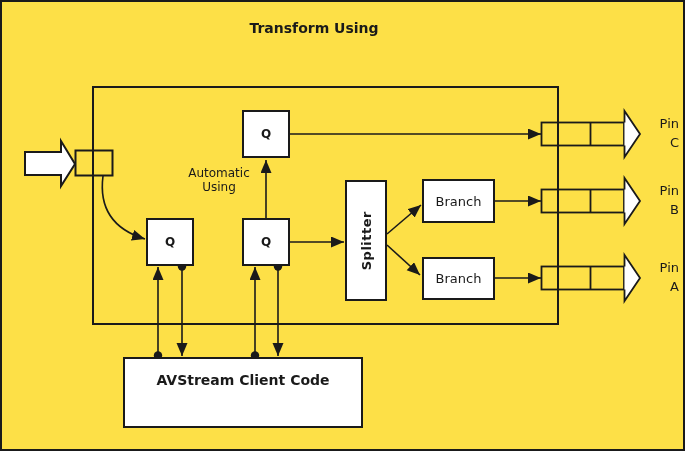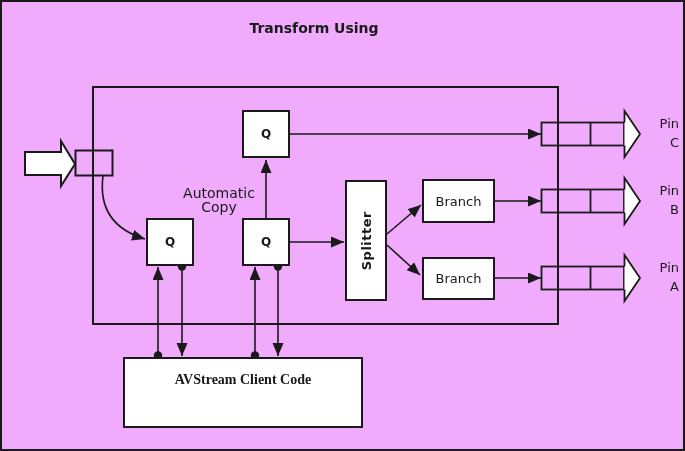"Transform Using" .canvas { background: #f0abfc -> #fde047 }
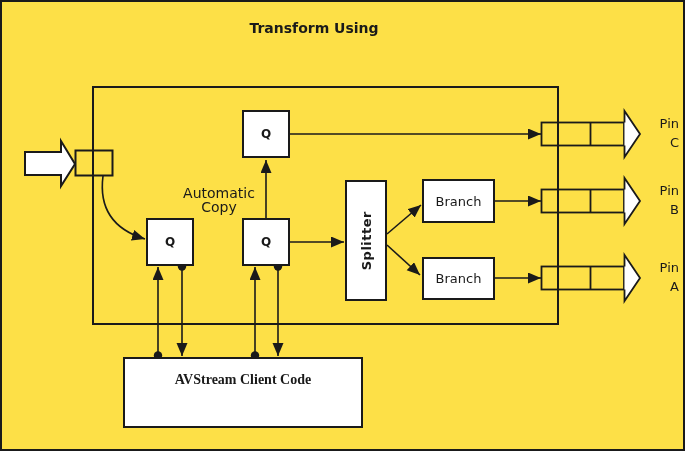"Automatic" .autocopy { font-size: 14px -> 12px; margin-top: 20px -> none }
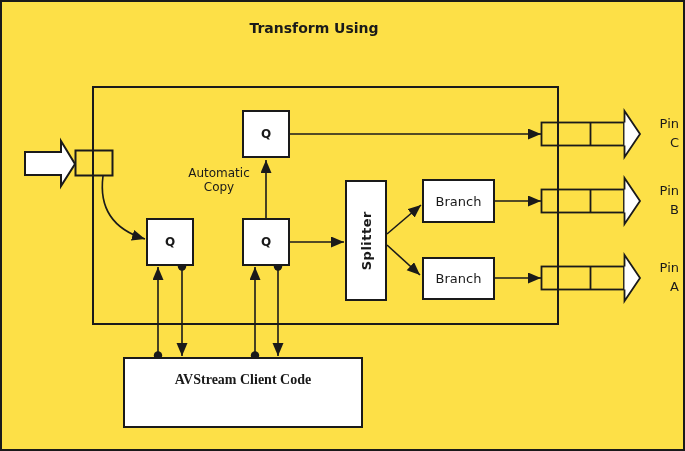"Copy" div { text: Copy -> Using }
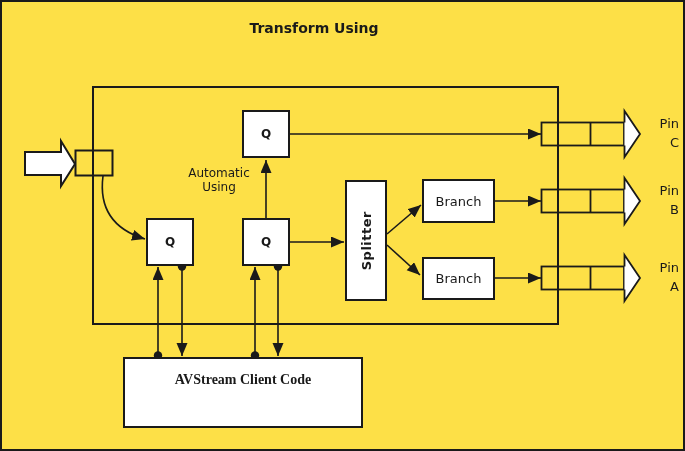"AVStream Client Code" .client-box { font-family: Liberation Serif, serif -> none }
